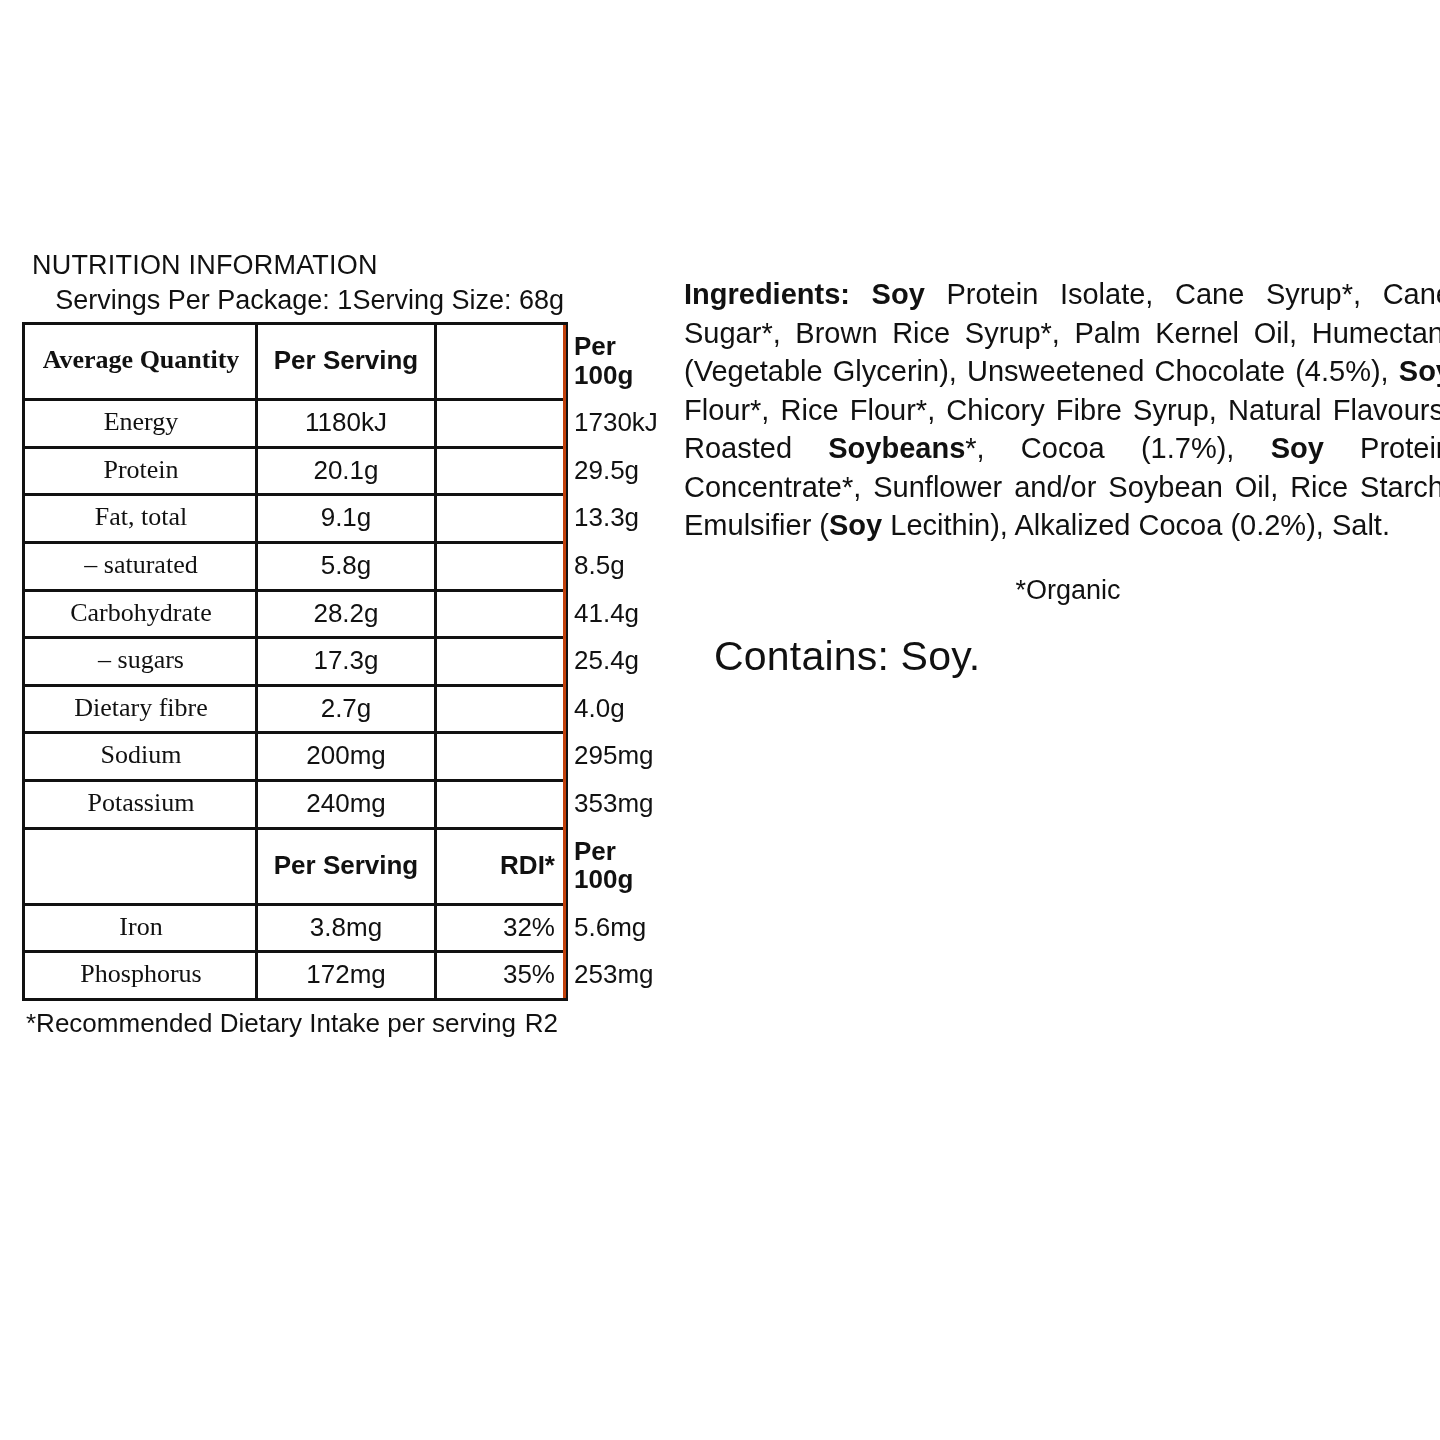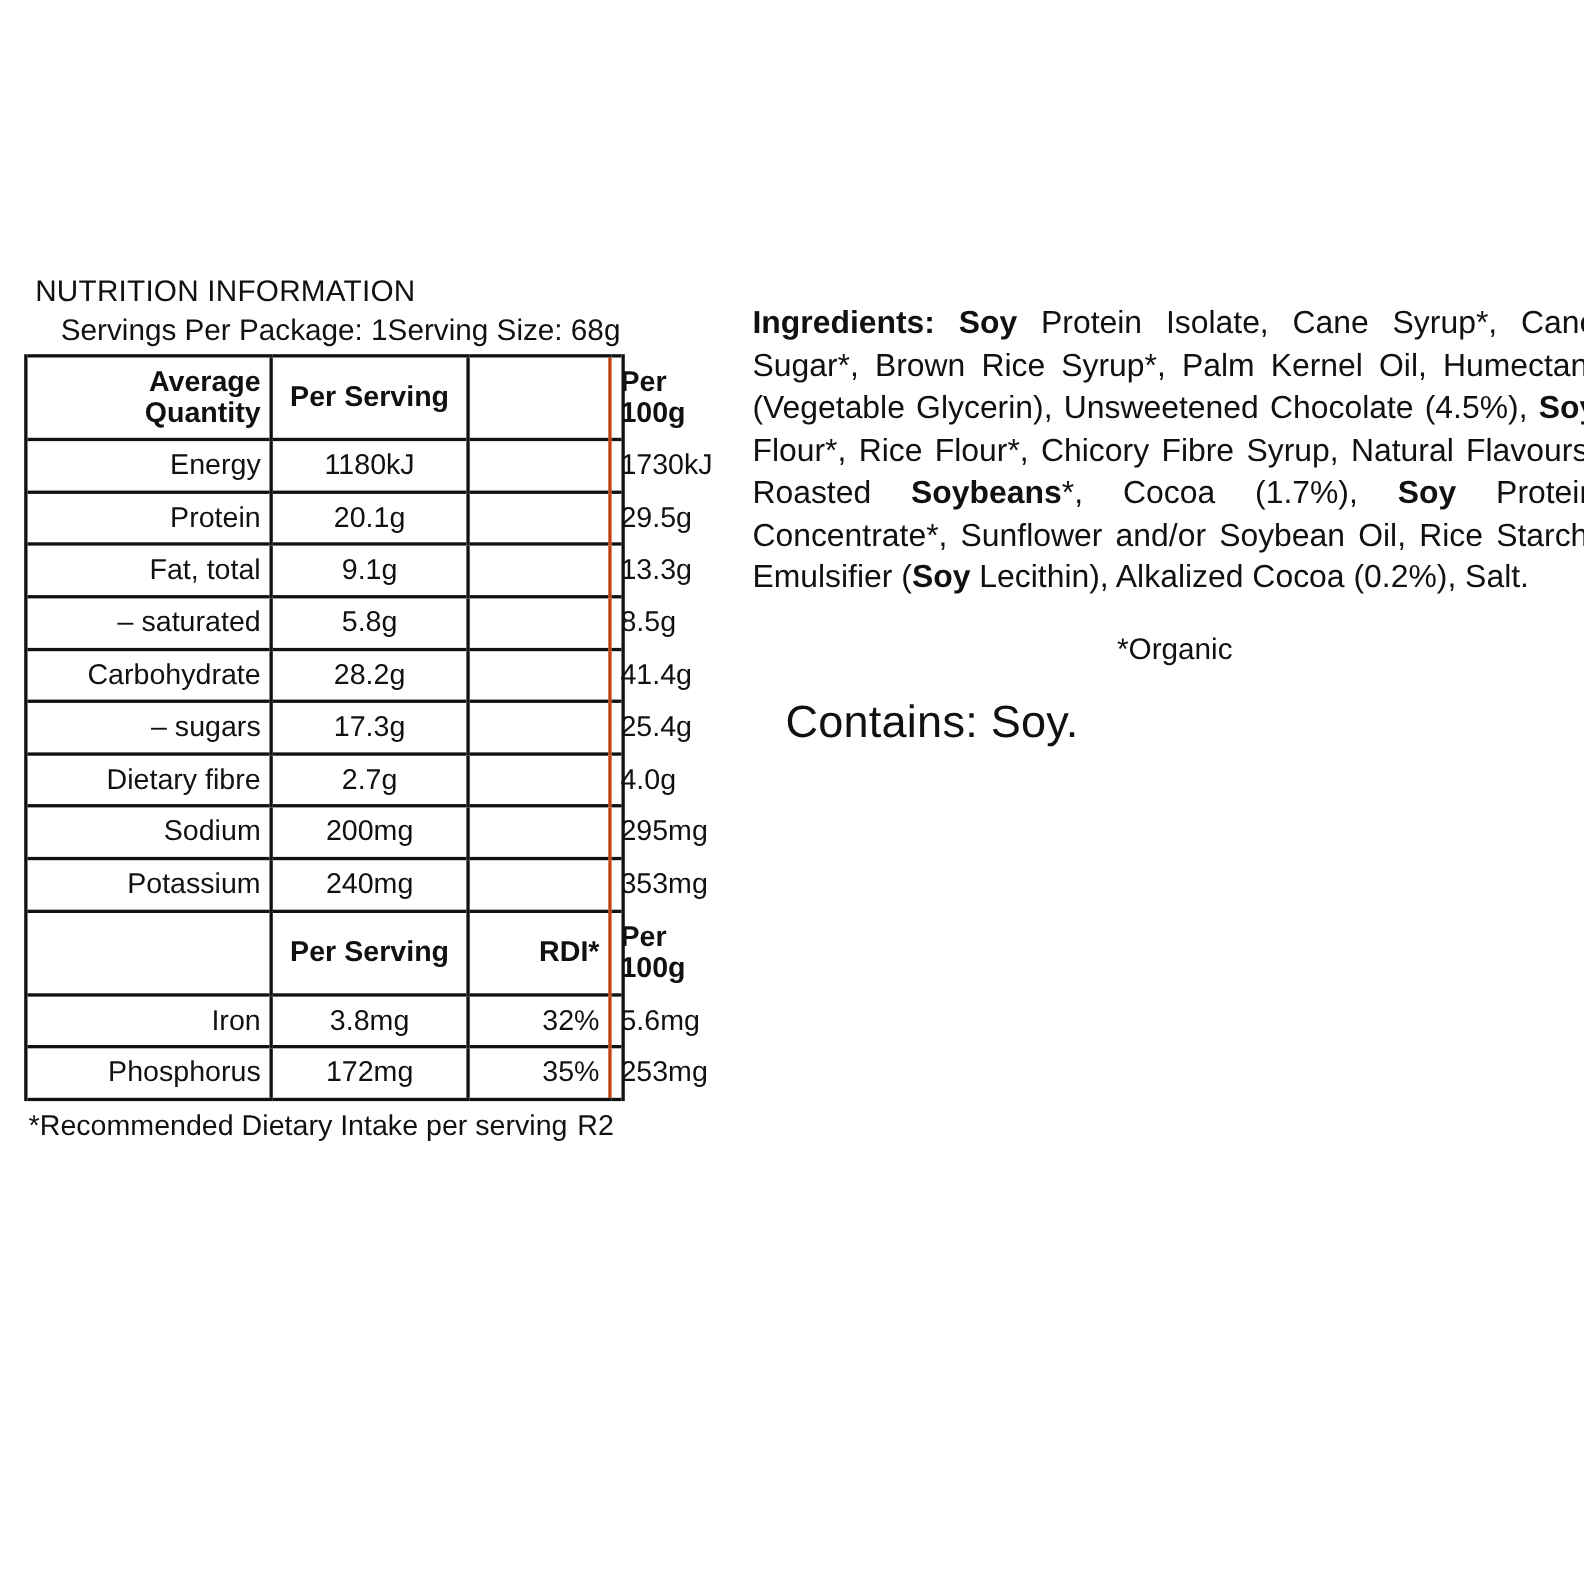"Average Quantity" table.nip .c-label { font-family: none -> Liberation Serif, serif; padding-left: 0 -> 10px; text-align: right -> center }
